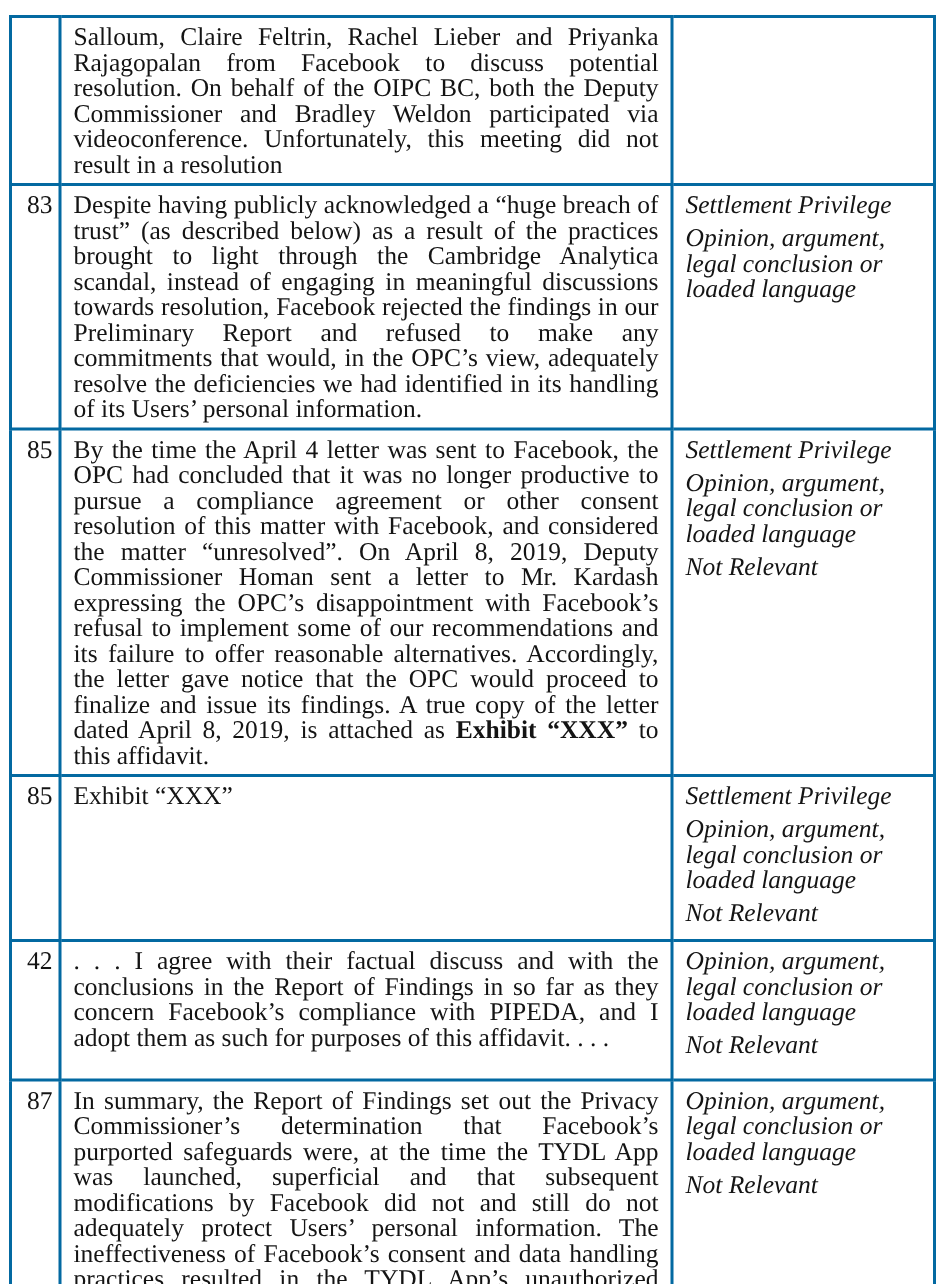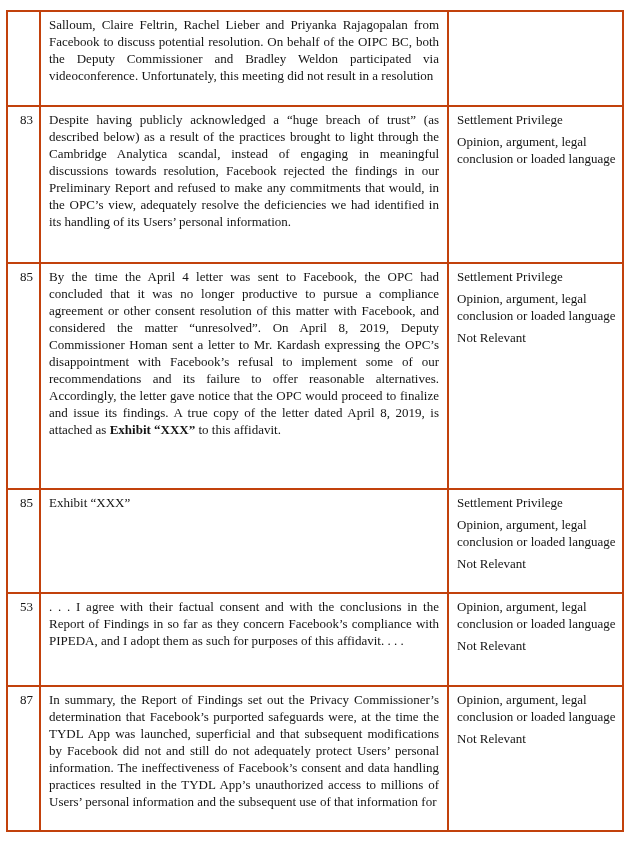"Salloum, Claire Feltrin, Rachel Lieber" table.objections td { border: 2px solid #c2410c -> 2px solid #0369a1; font-size: 13px -> 17px }
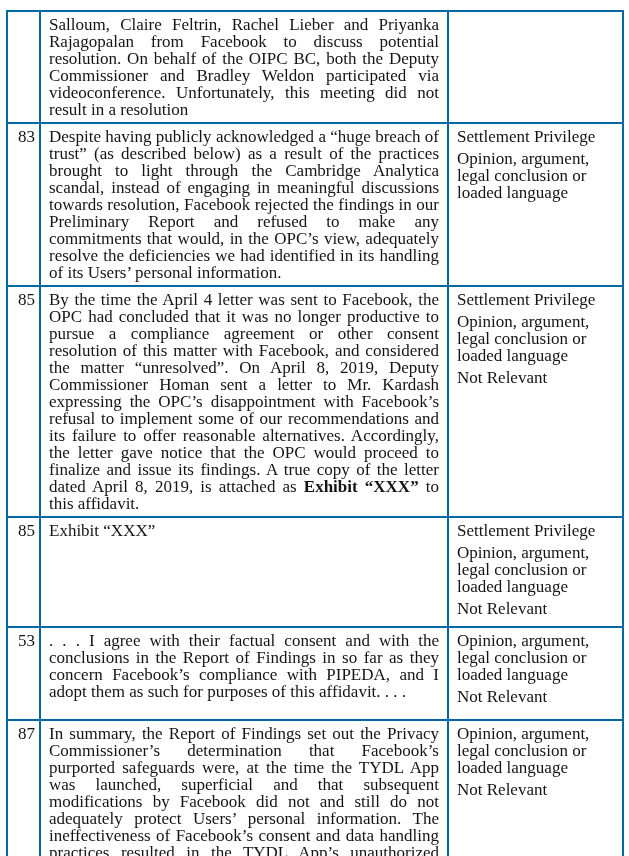"Settlement Privilege" td.obj { font-style: none -> italic }
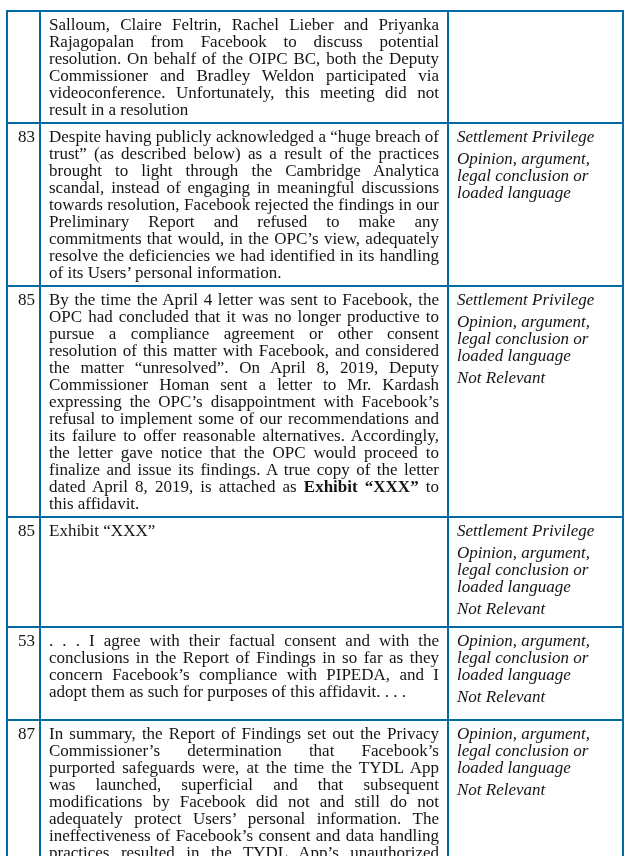"53" span { text: 53 -> 42 }
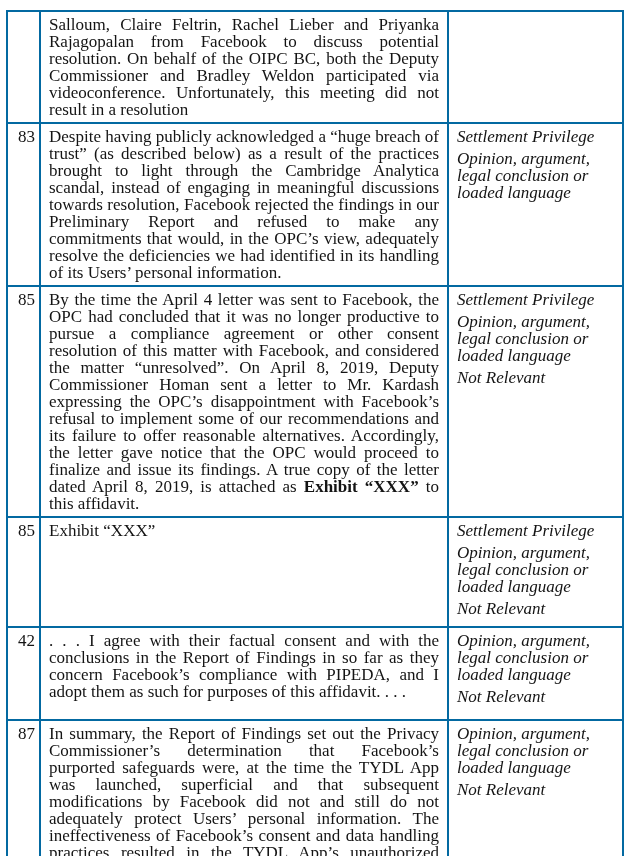". . . I agree" span { text: consent -> discuss }
